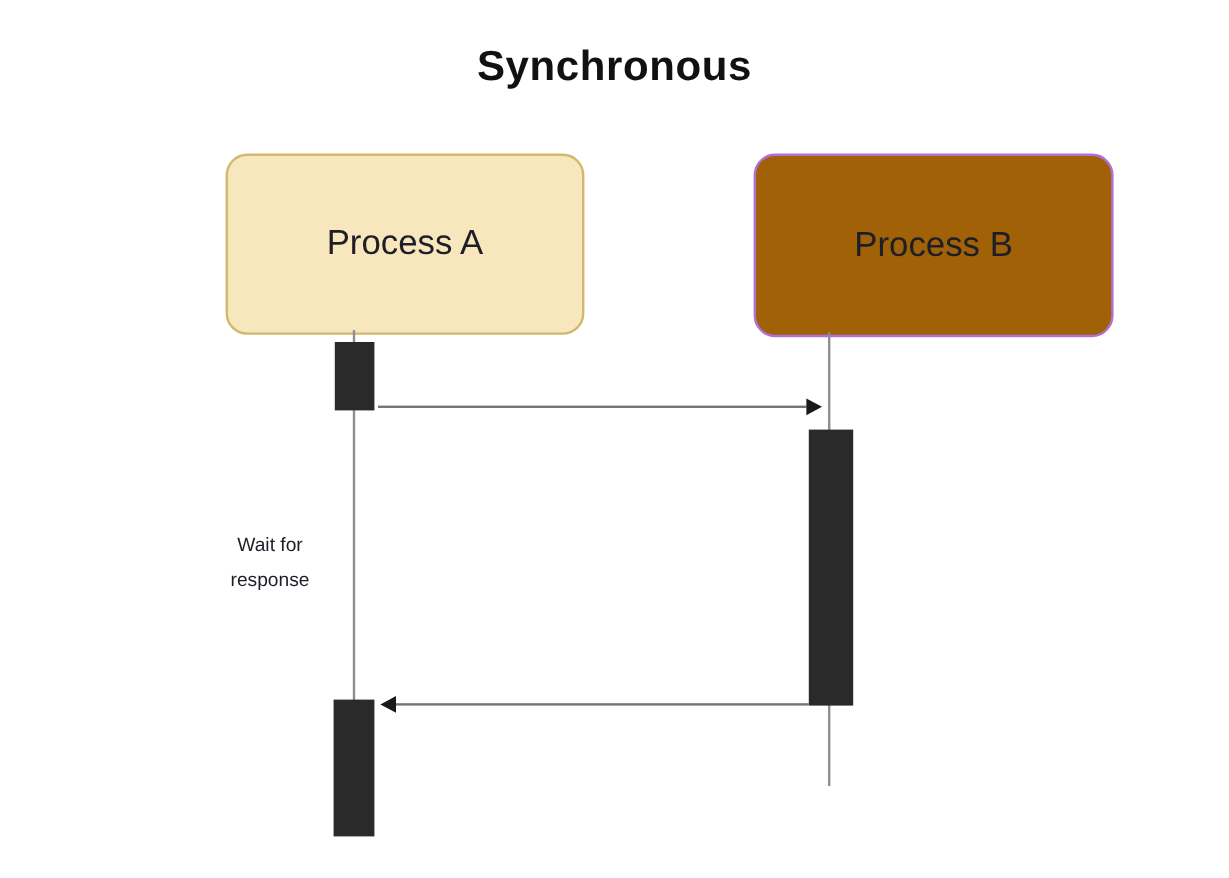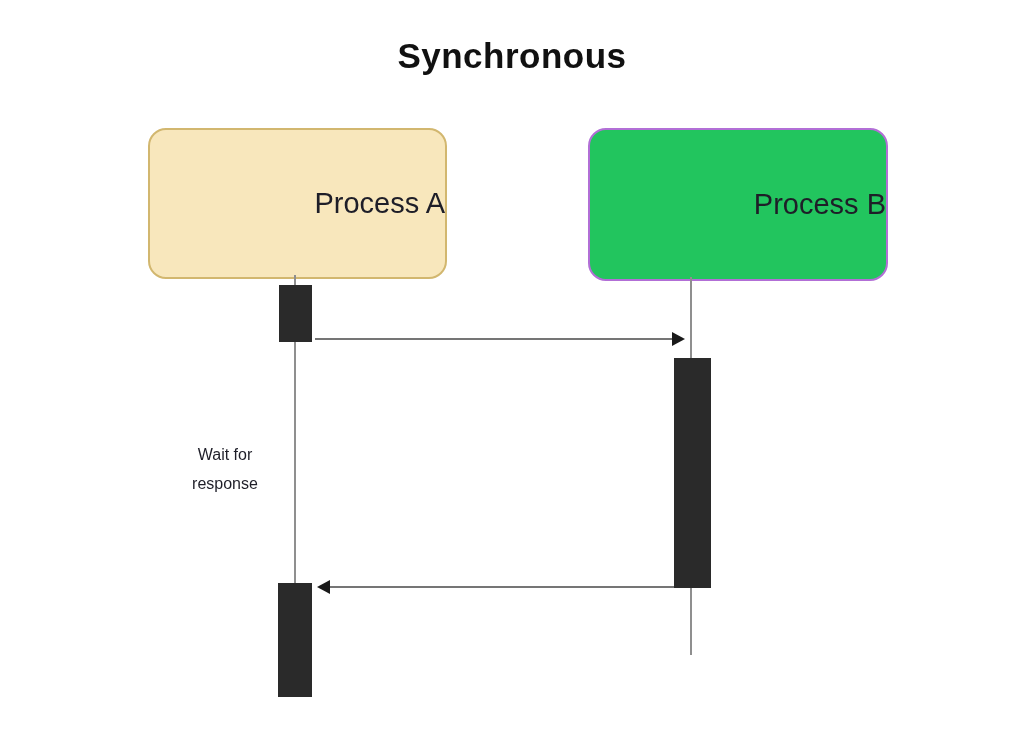"Process A" .pbox { justify-content: flex-end -> center; margin-left: none -> 40px }
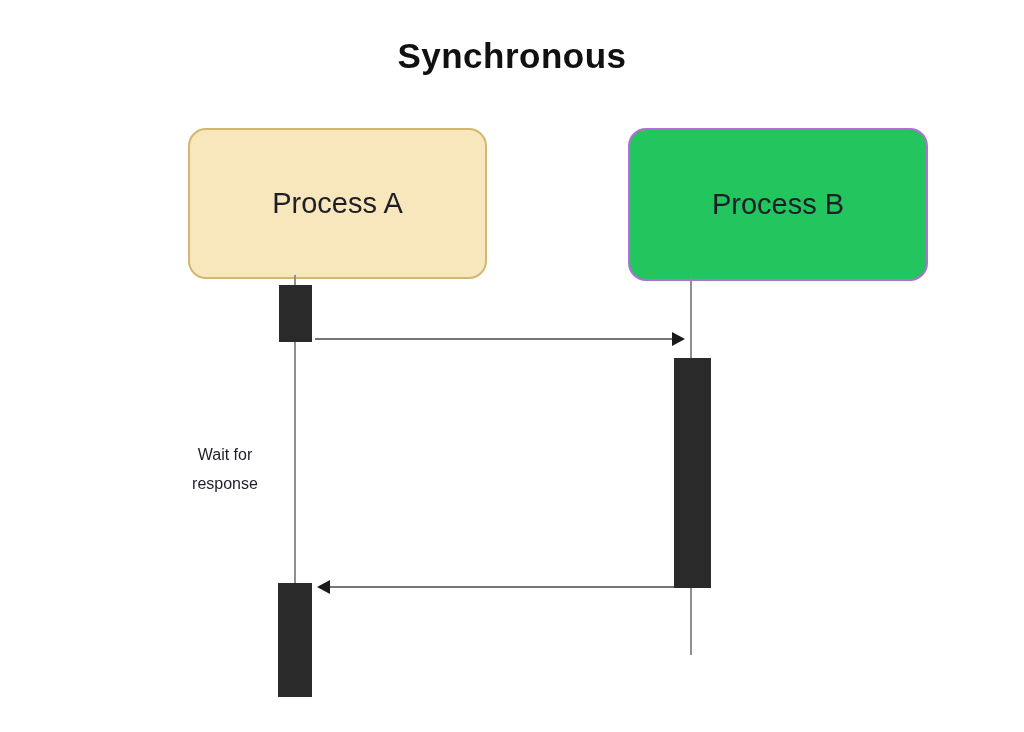"Process B" div.pbox { background: #22c55e -> #a16207 }
